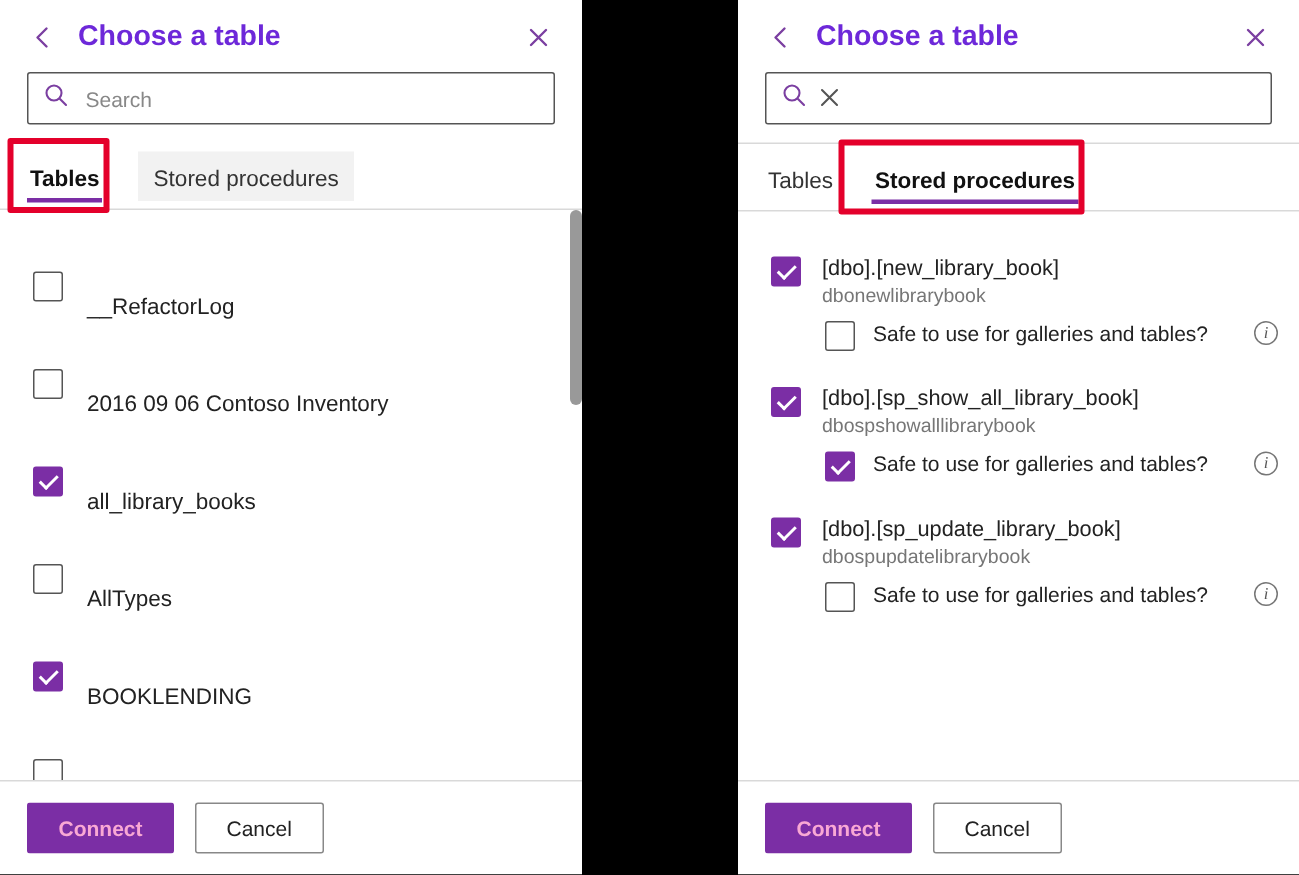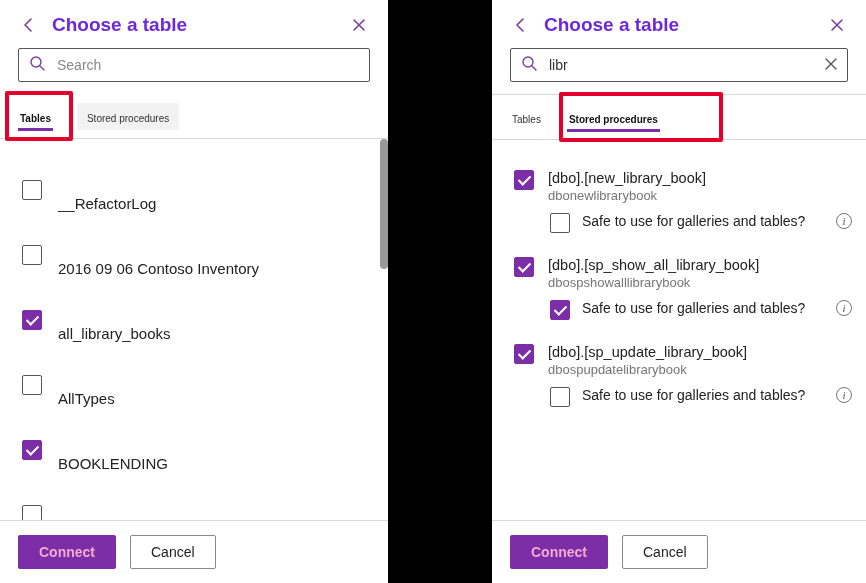"libr" input { html: <input> -> none }
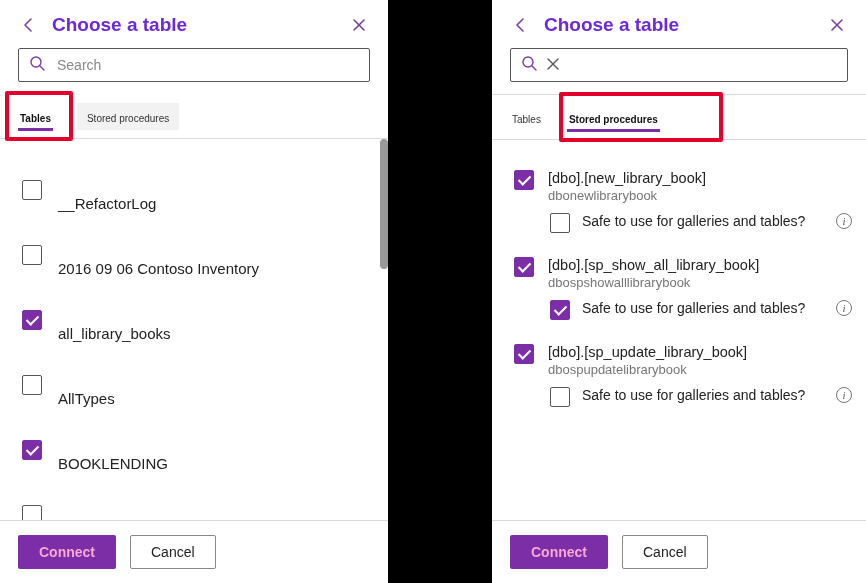"Tables" .tab { font-size: 10px -> 15px }
